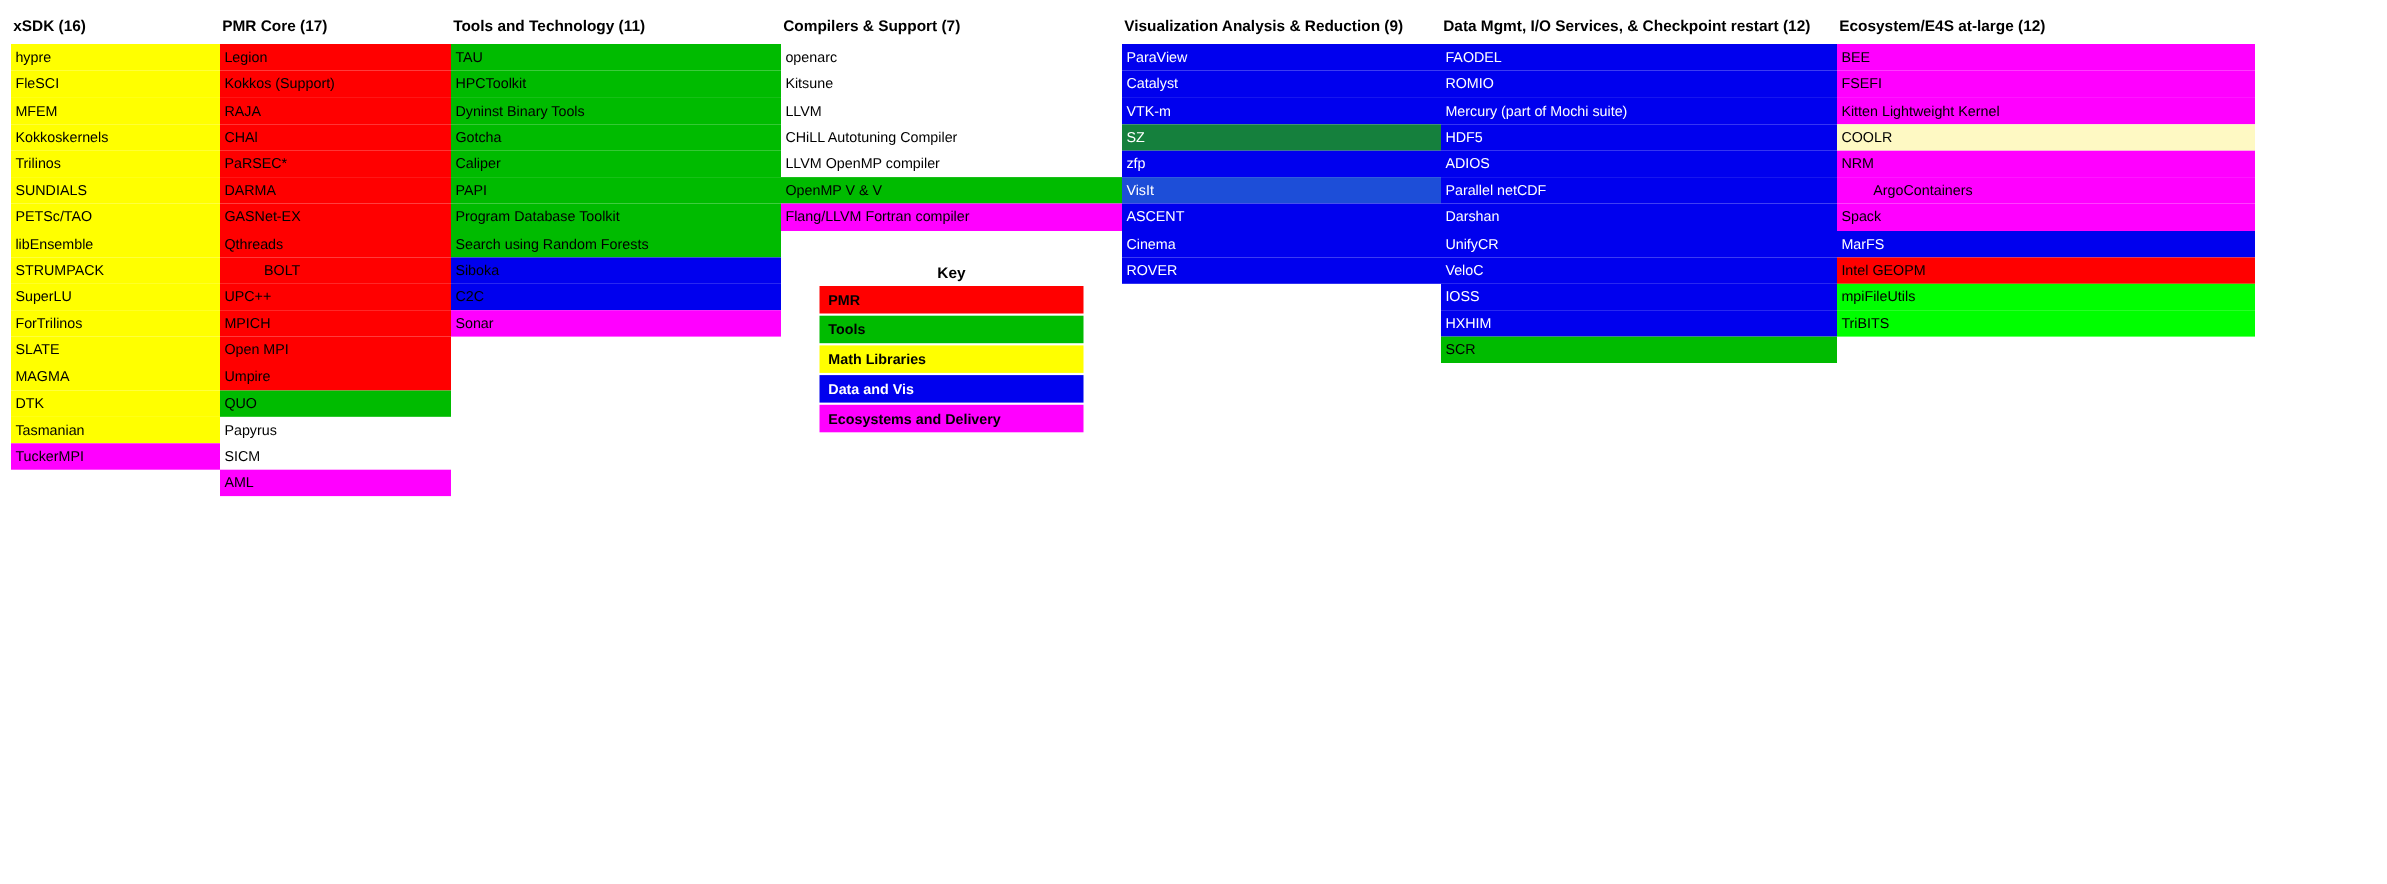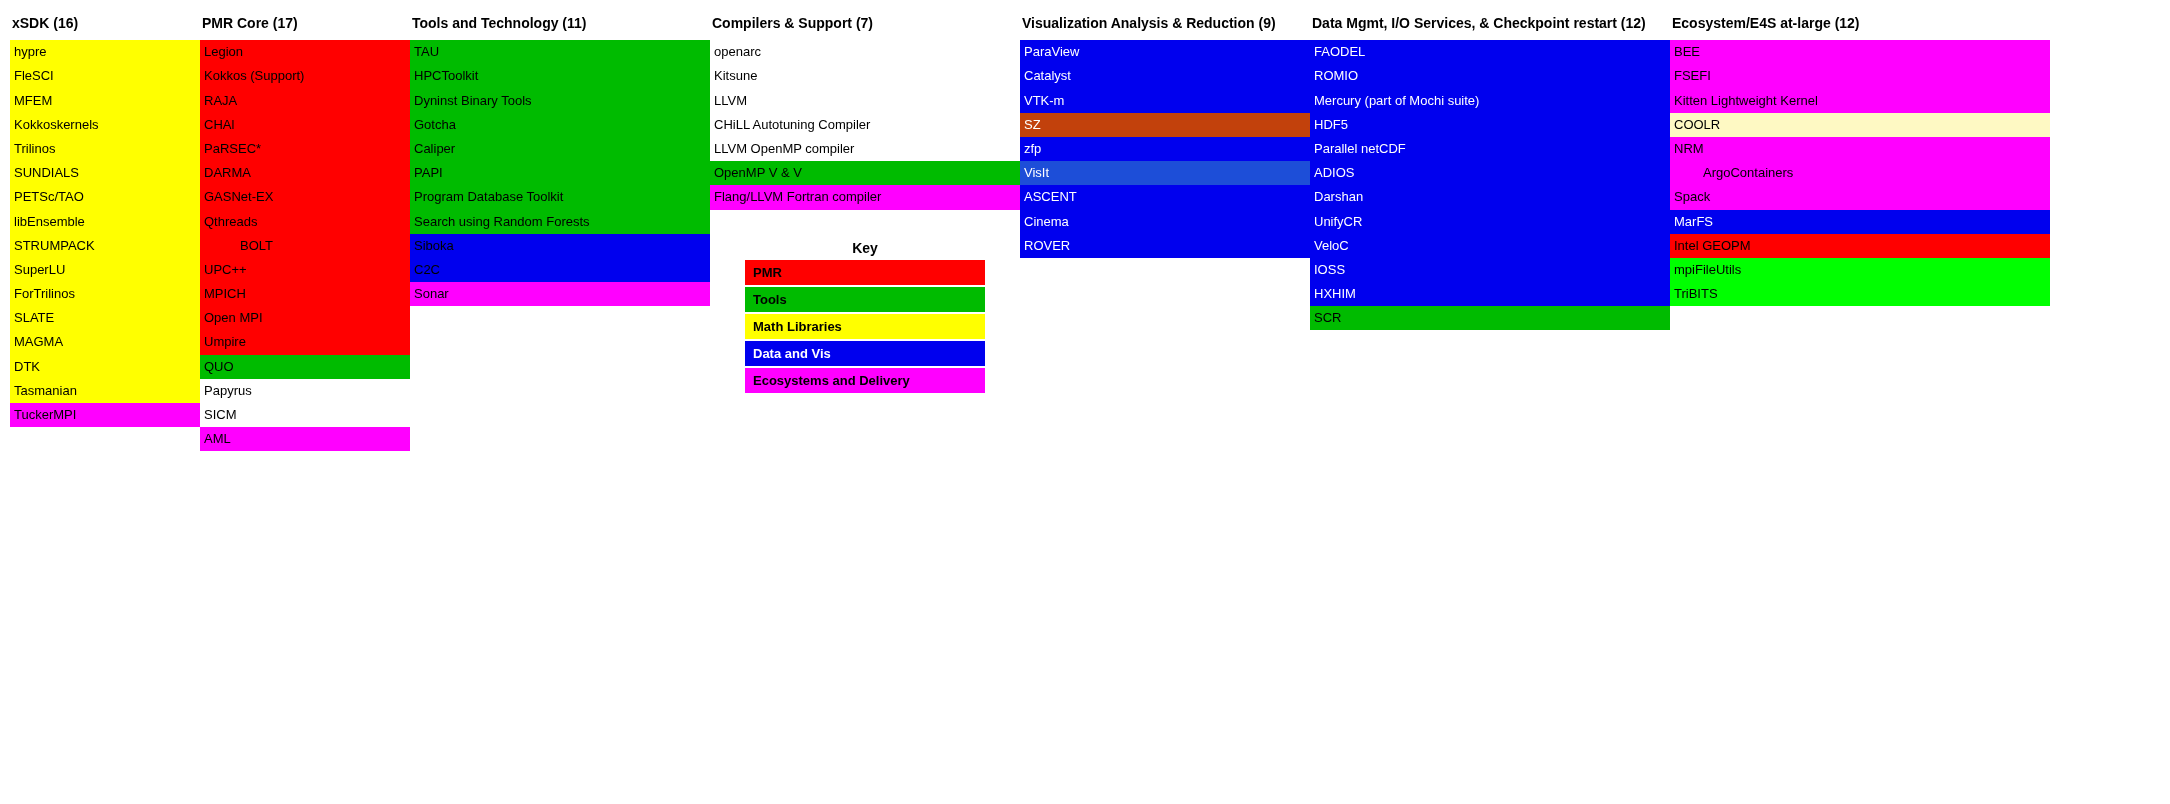"SZ" div.item { background-color: #c2410c -> #15803d }
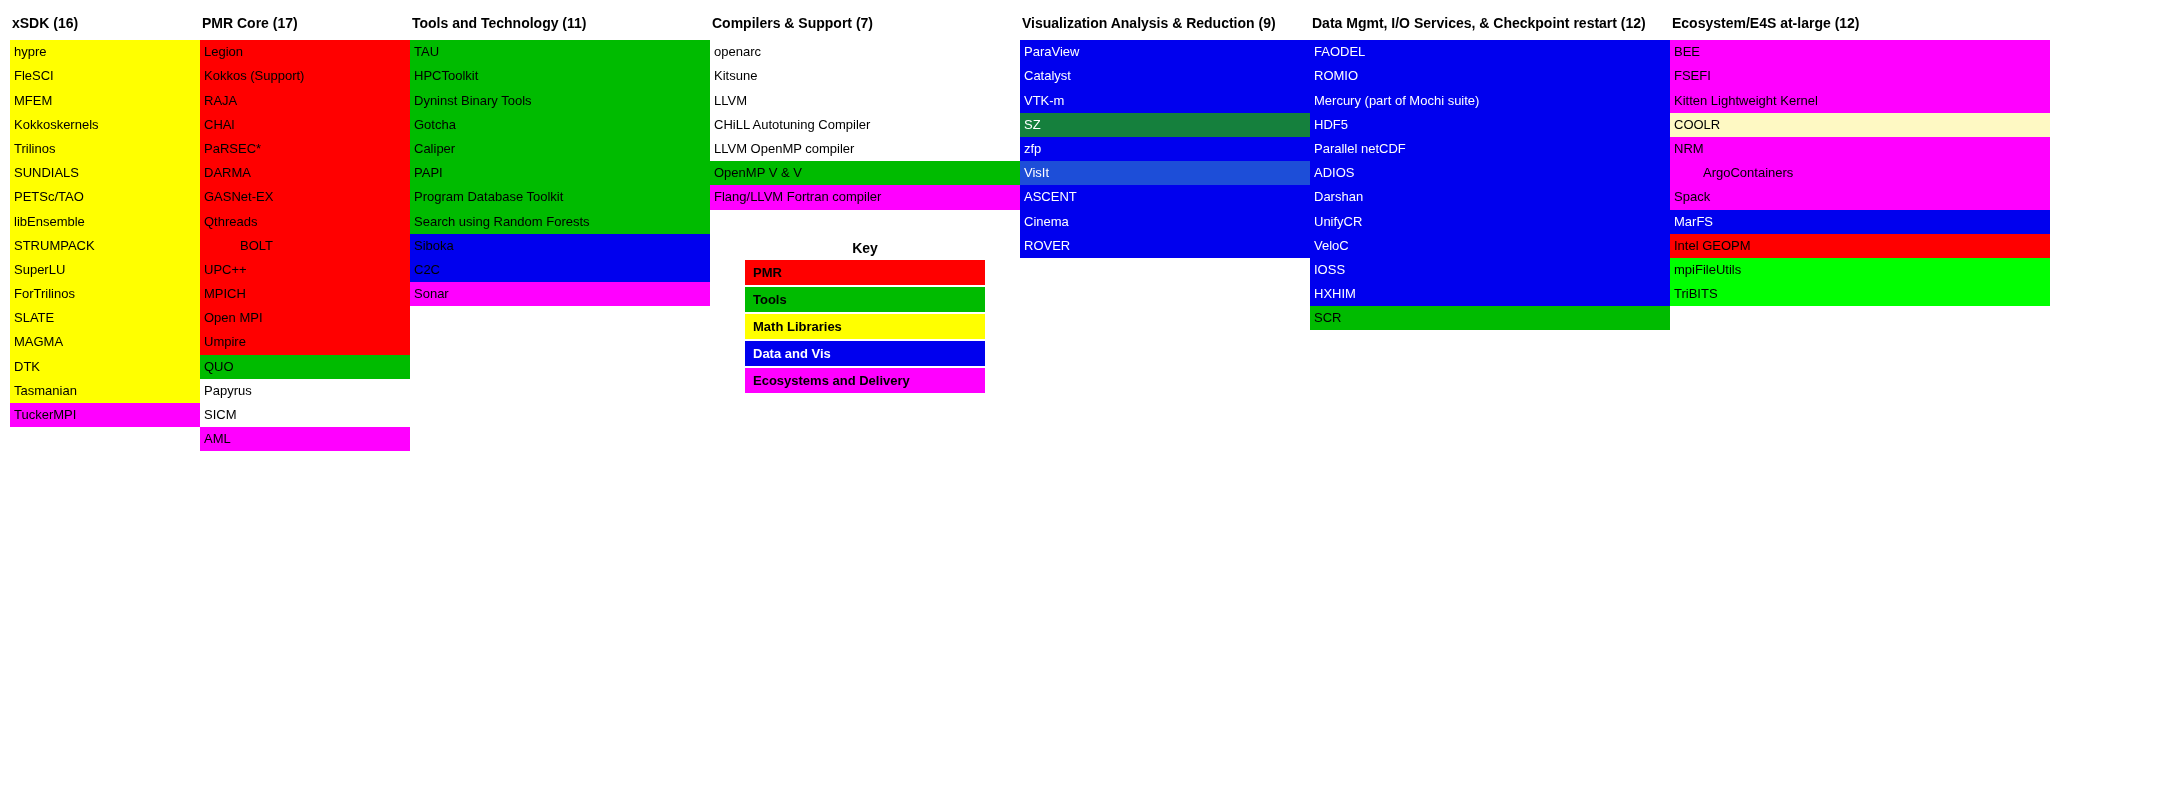"Parallel netCDF" div.item { order: before "ADIOS" -> after "ADIOS" }
